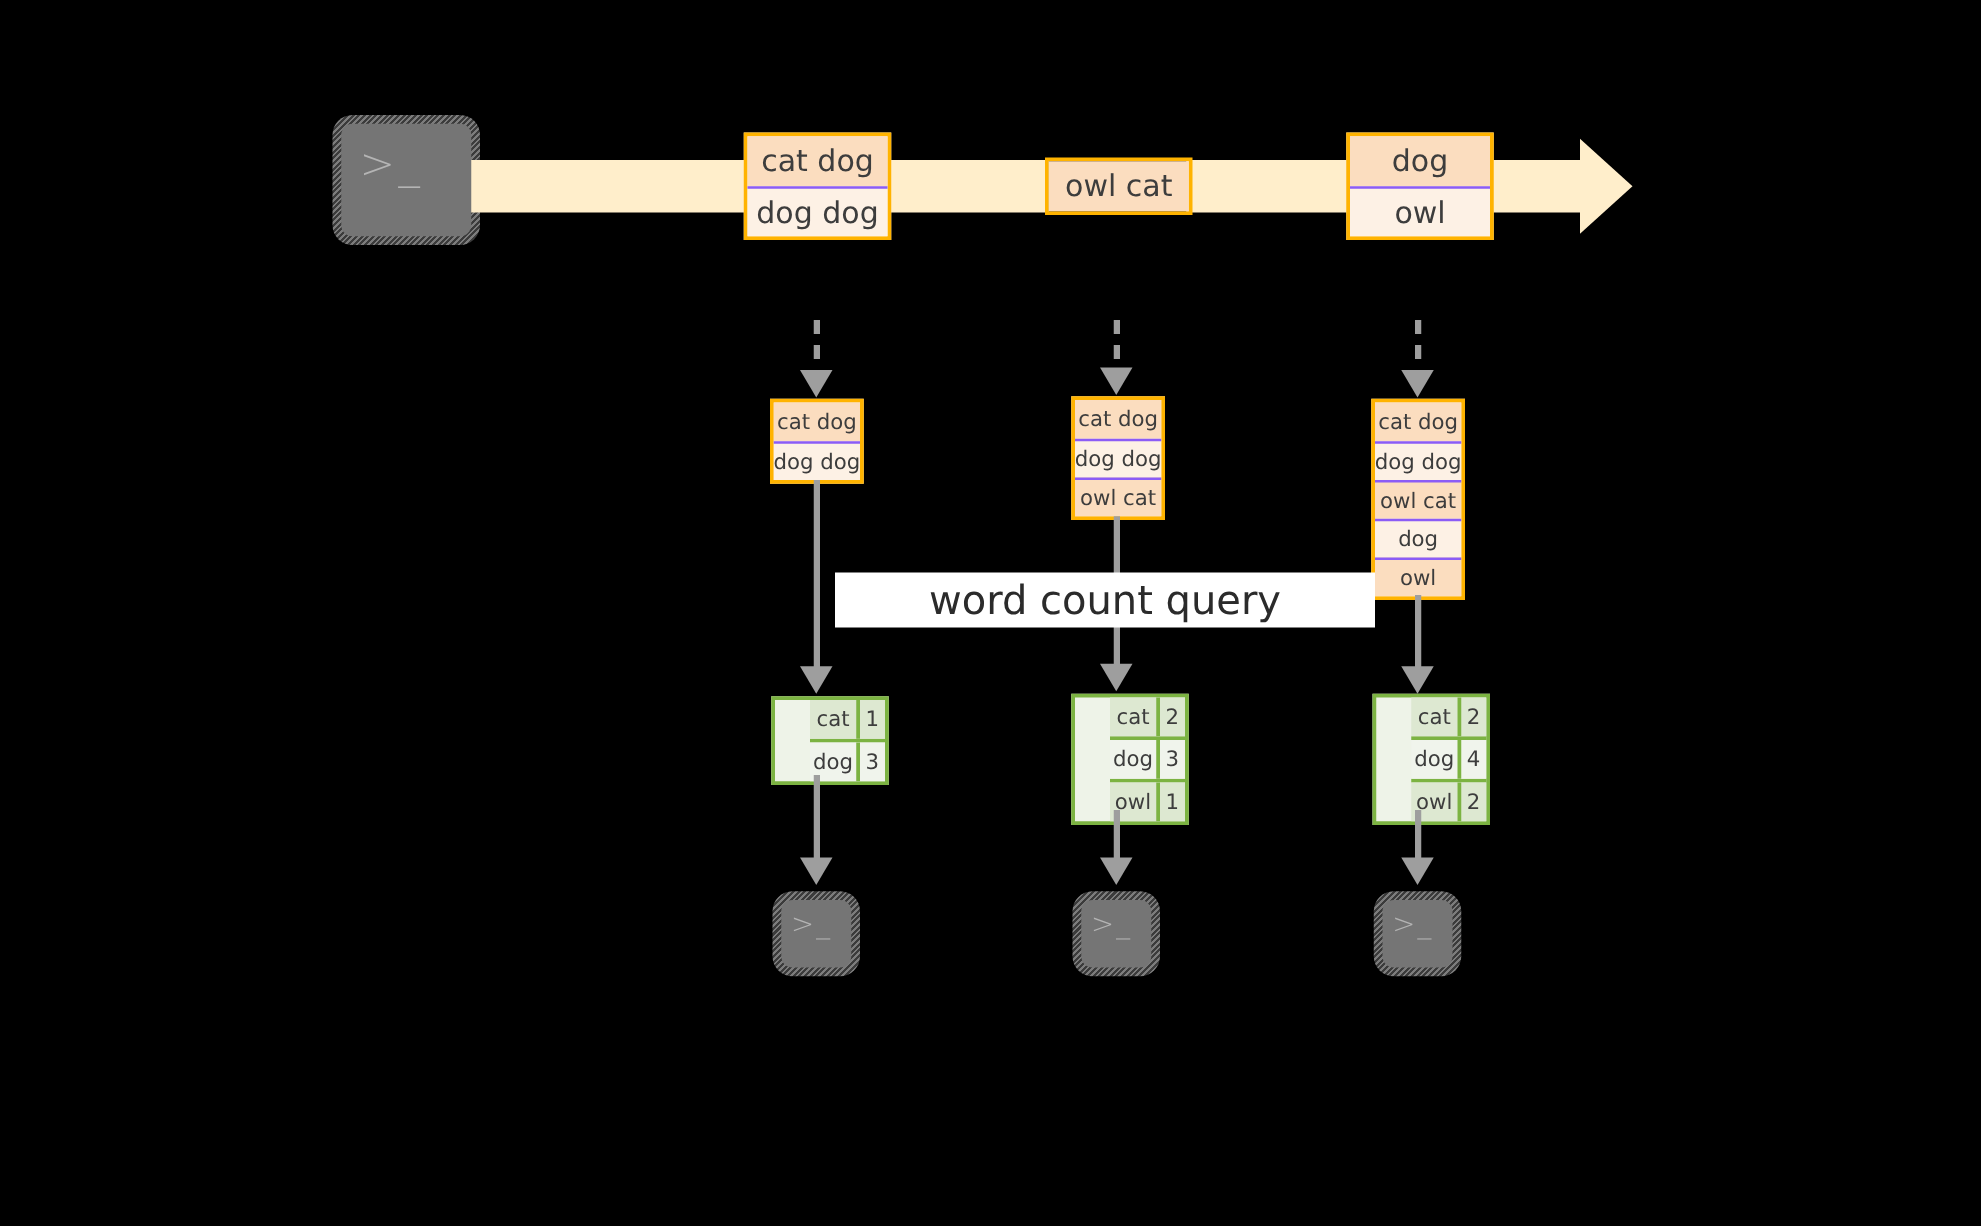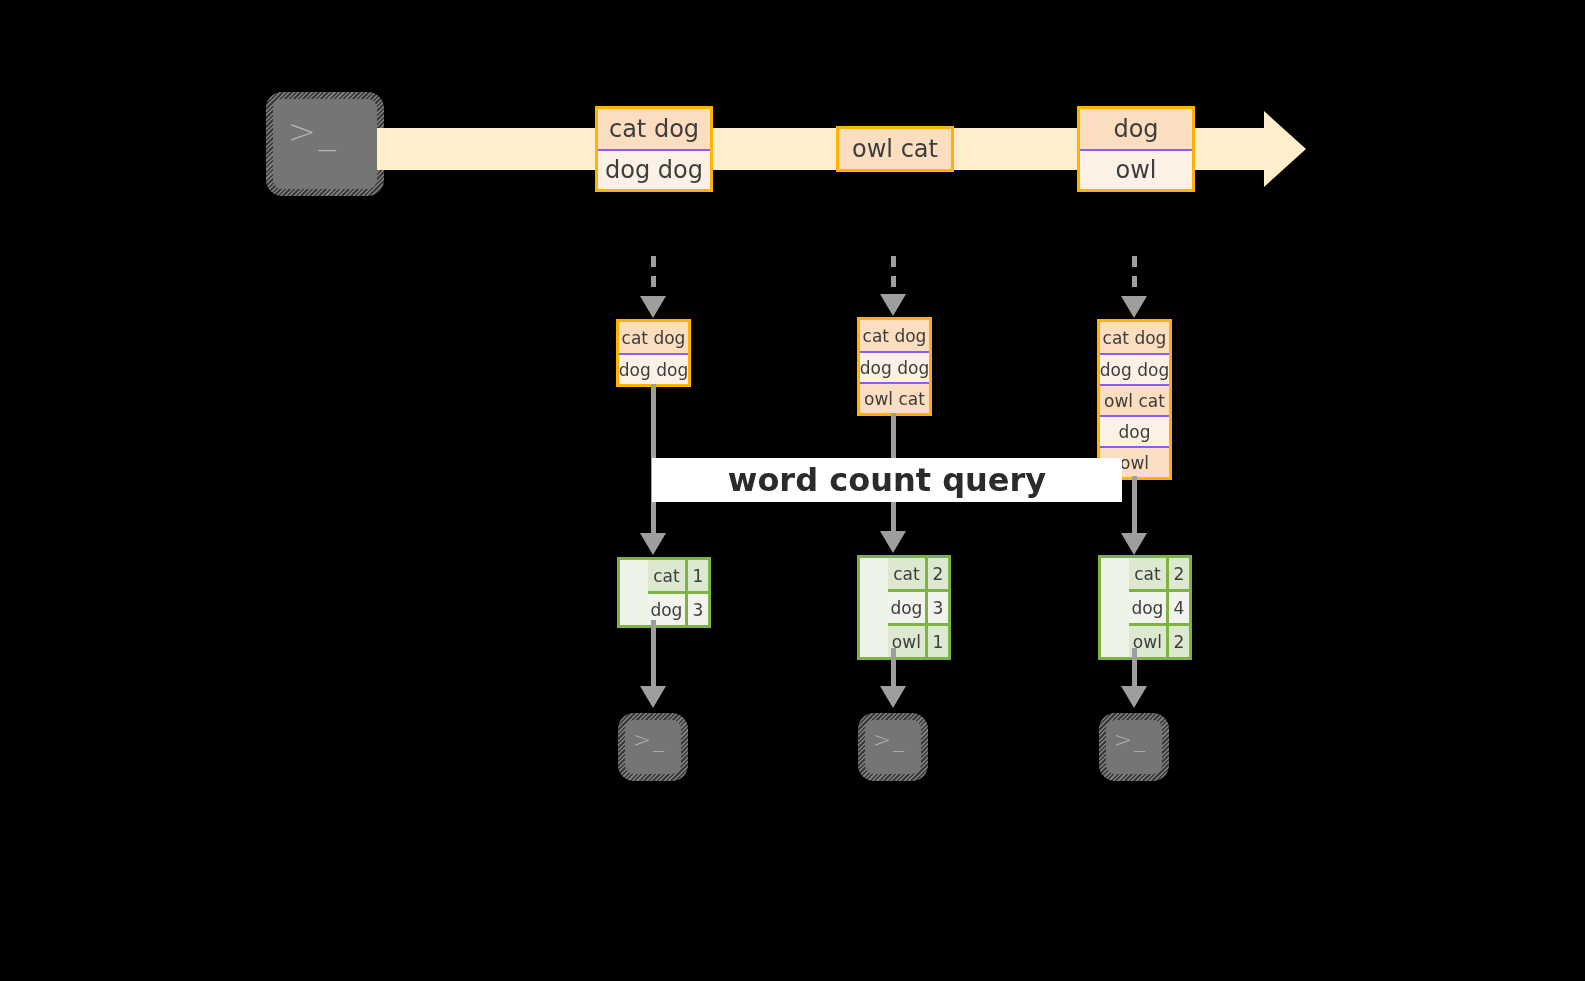"word count query" div.query-banner { font-weight: bold -> none; left: 652px -> 668px; width: 470px -> 432px }
